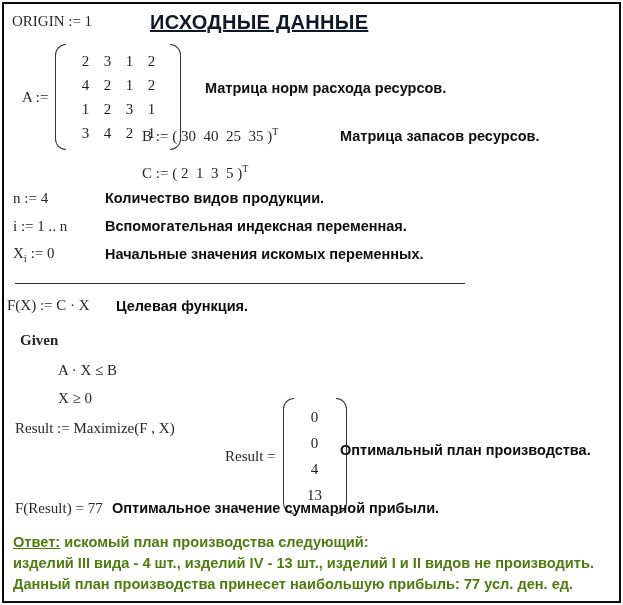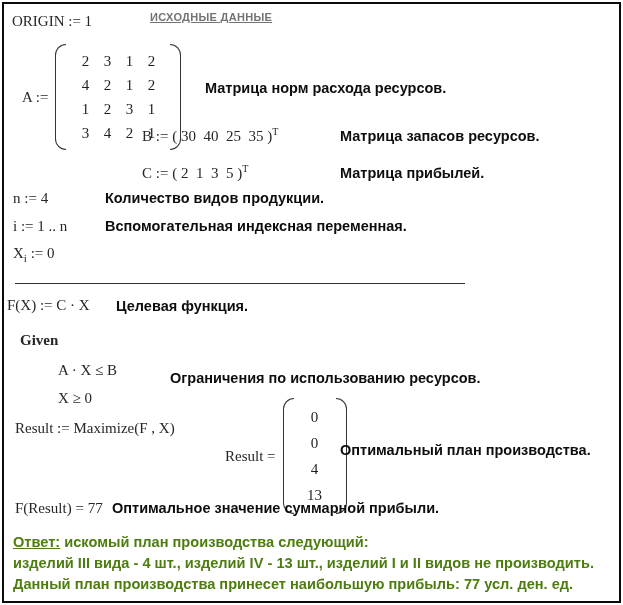"ИСХОДНЫЕ ДАННЫЕ" .title { color: #737373 -> #0f172a; font-size: 11px -> 20px }
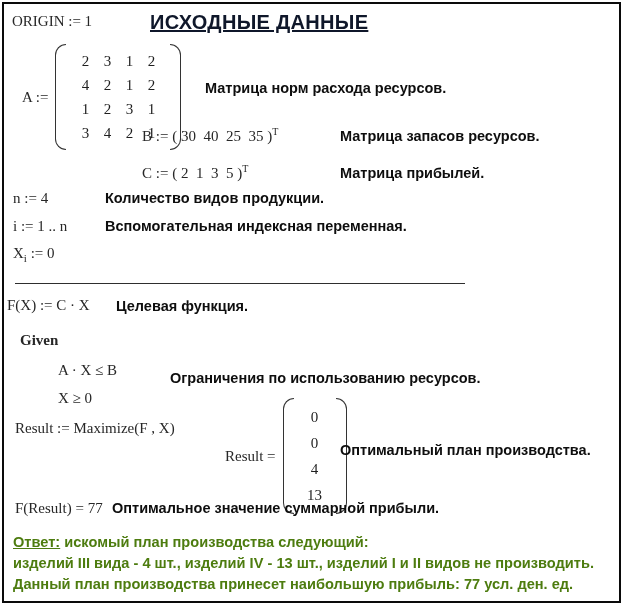"Матрица прибылей." div.abs { html: <div>Матрица прибылей.</div> -> none }
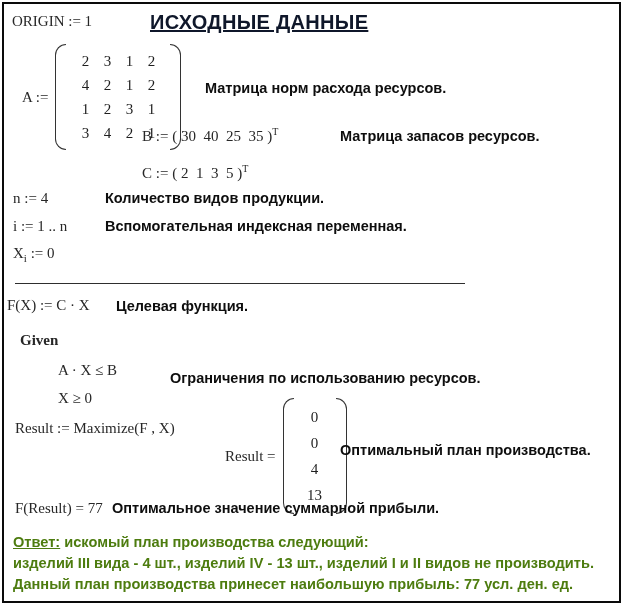"Начальные значения искомых переменных." div.abs { html: none -> <div>Начальные значения искомых переменных.</div> }
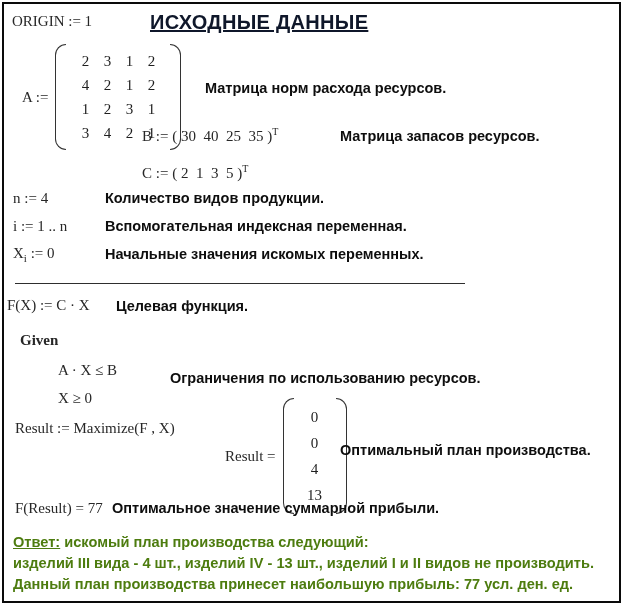"Ограничения по использованию ресурсов." div.abs { html: <div>Ограничения по использованию ресурсов.</div> -> none }
